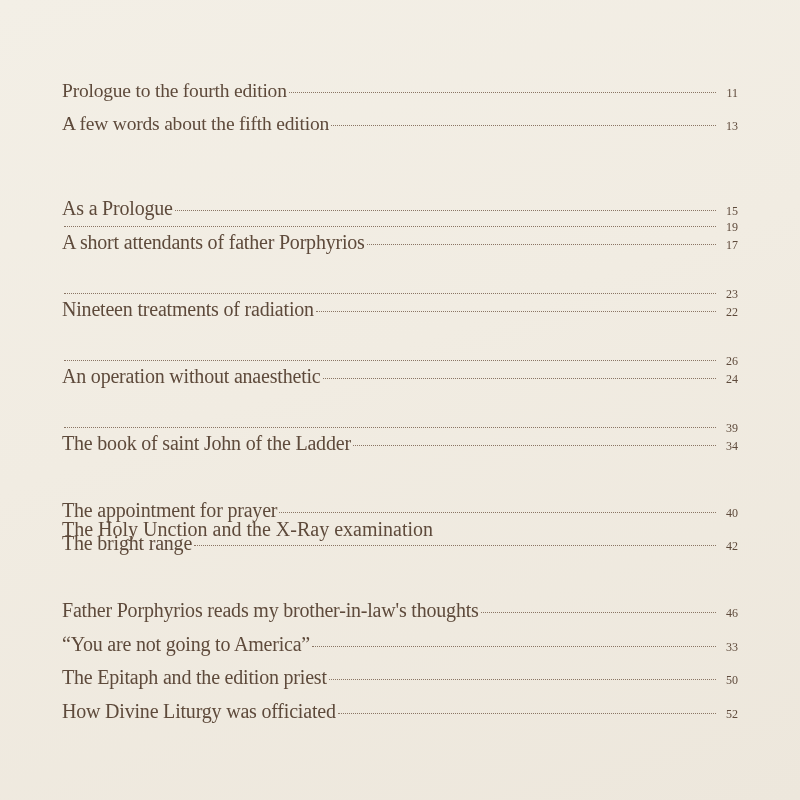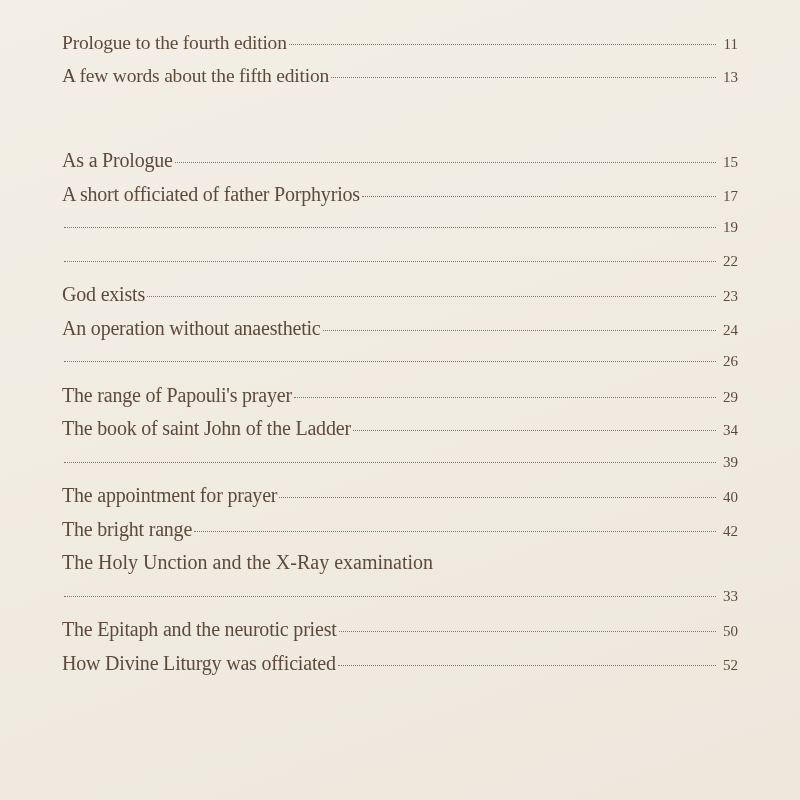"Prologue to the fourth edition" .toc-title { margin-top: none -> 48px }
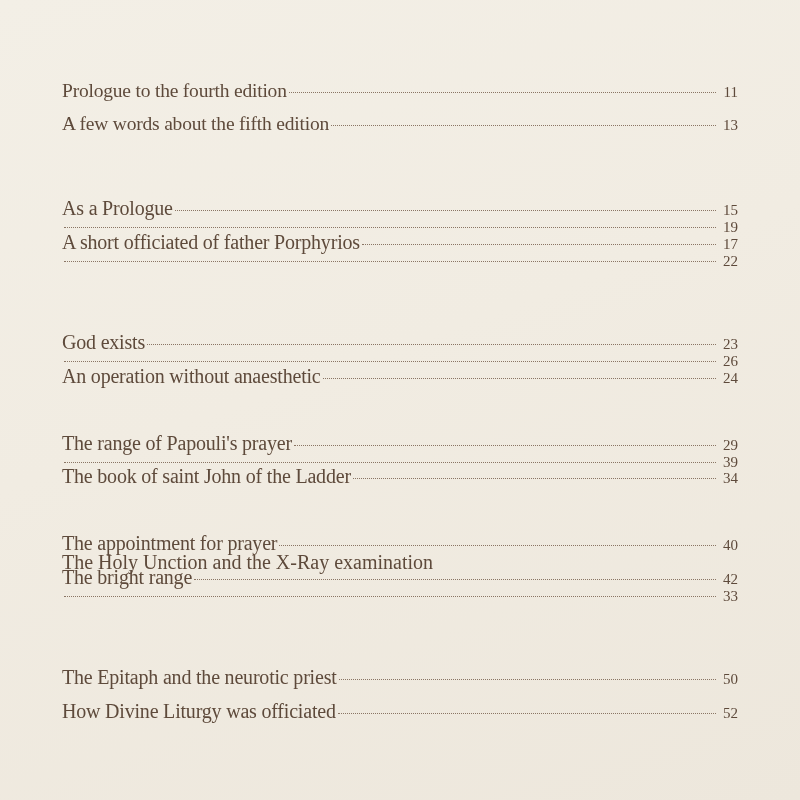"11" .toc-page { font-size: 15px -> 12px }
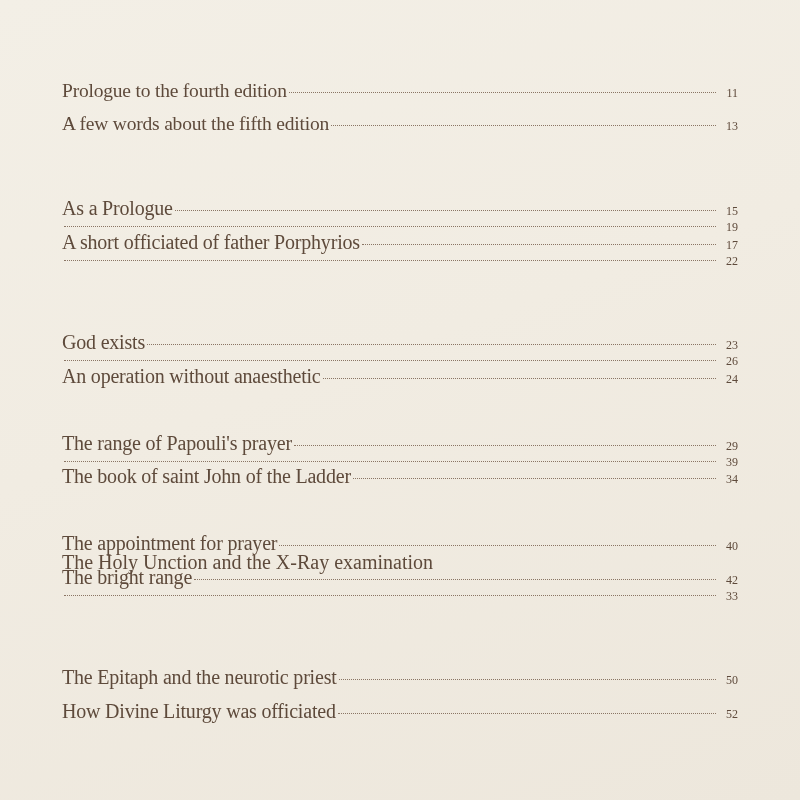"A short officiated of father" span.toc-title { text: officiated -> attendants }
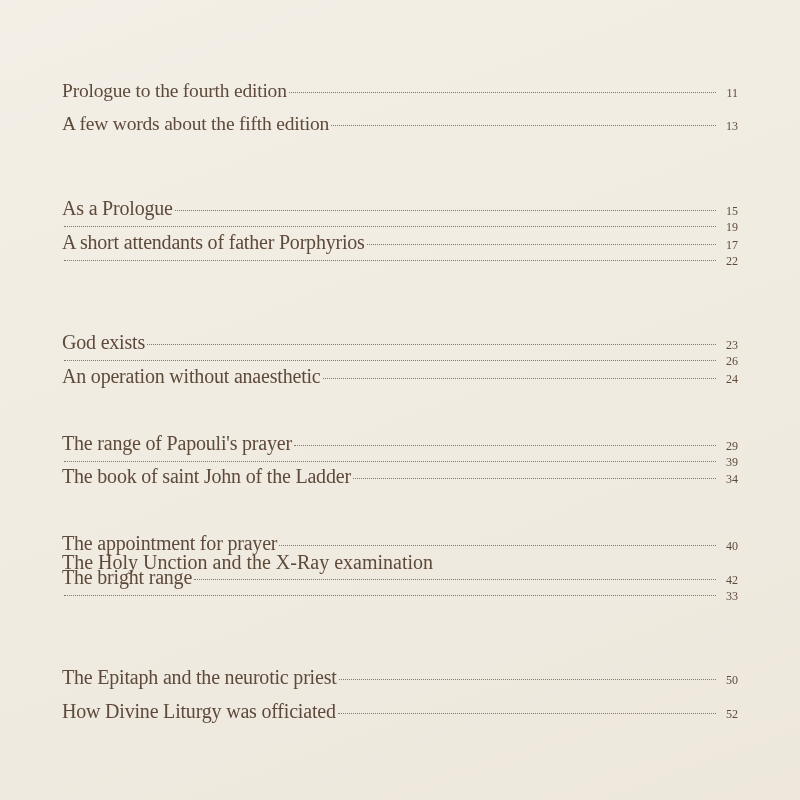"Nineteen treatments of radiation" span.toc-title { html: none -> <span>Nineteen treatments of radiation</span> }
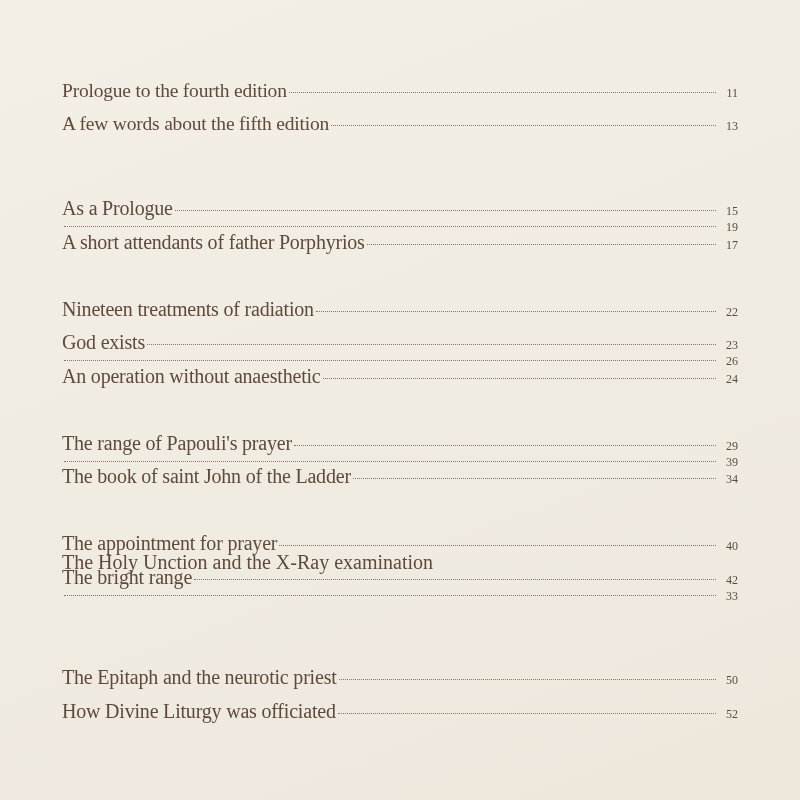"God exists" span.toc-title { html: <span>God exists</span> -> none }
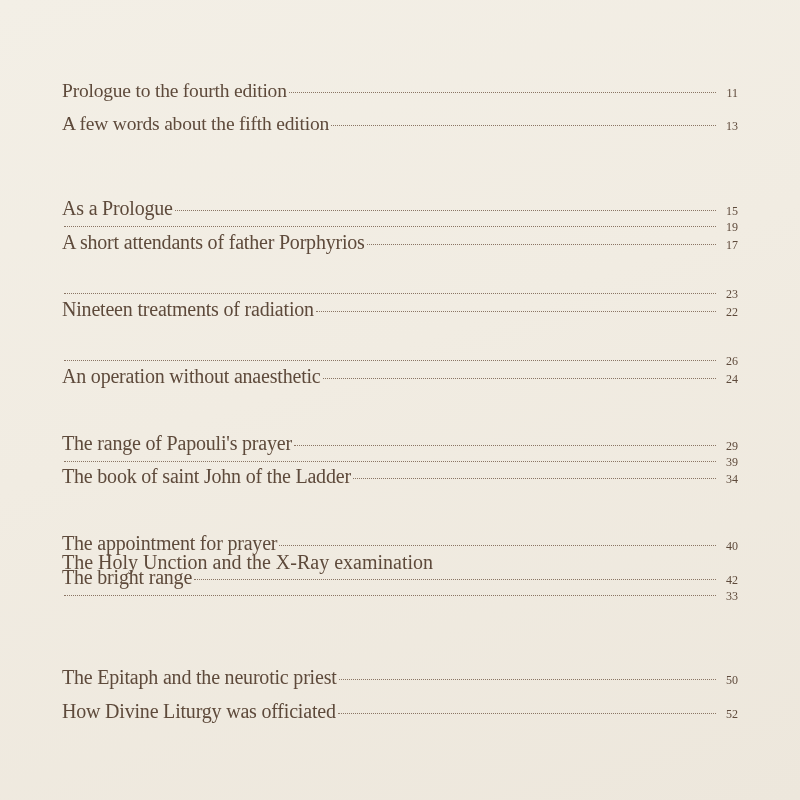"The range of Papouli's prayer" div.toc-entry { html: <div> <span>The range of Papouli's prayer</span> <span></span> <span>29</span> </div> -> none }
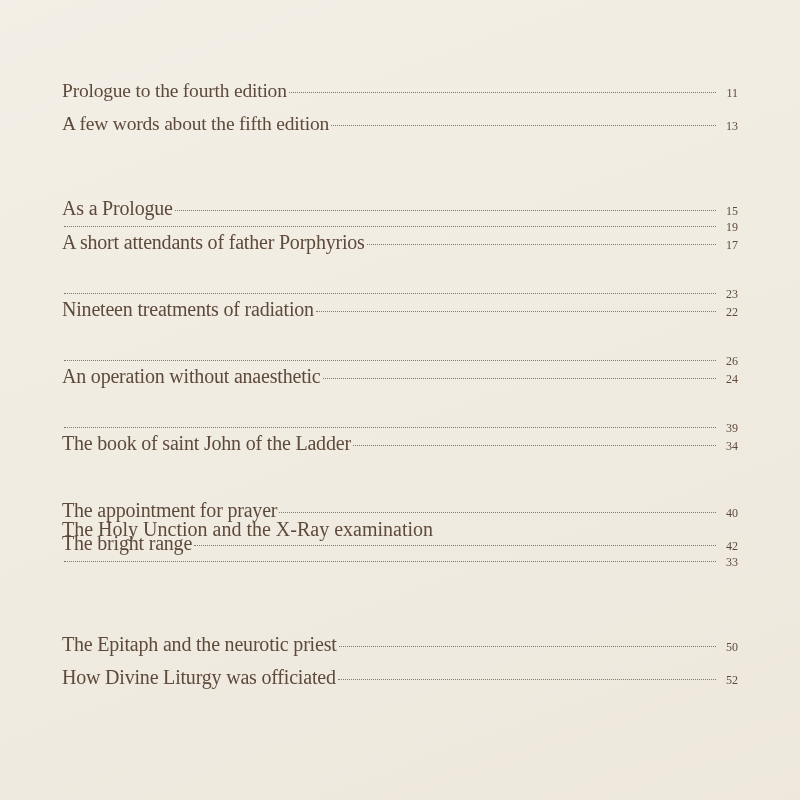"Father Porphyrios reads my" div.toc-entry { html: none -> <div> <span>Father Porphyrios reads my brother-in-law's thoughts</span> <span></span> <span>46</span> </div> }
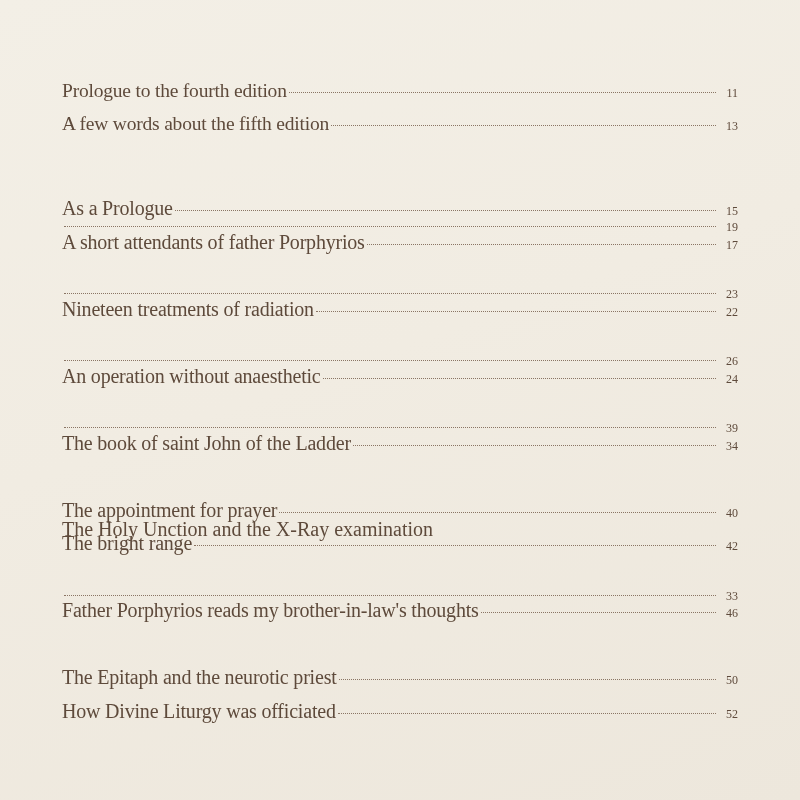"“You are not going to" span.toc-title { html: none -> <span>“You are not going to America”</span> }
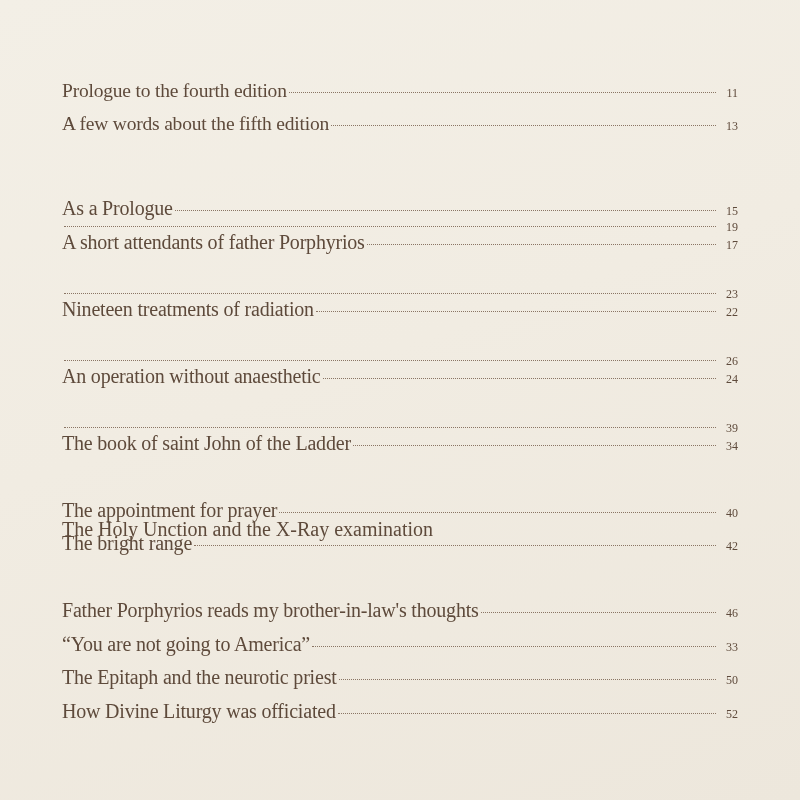"The Epitaph and the neurotic" span.toc-title { text: neurotic -> edition }
